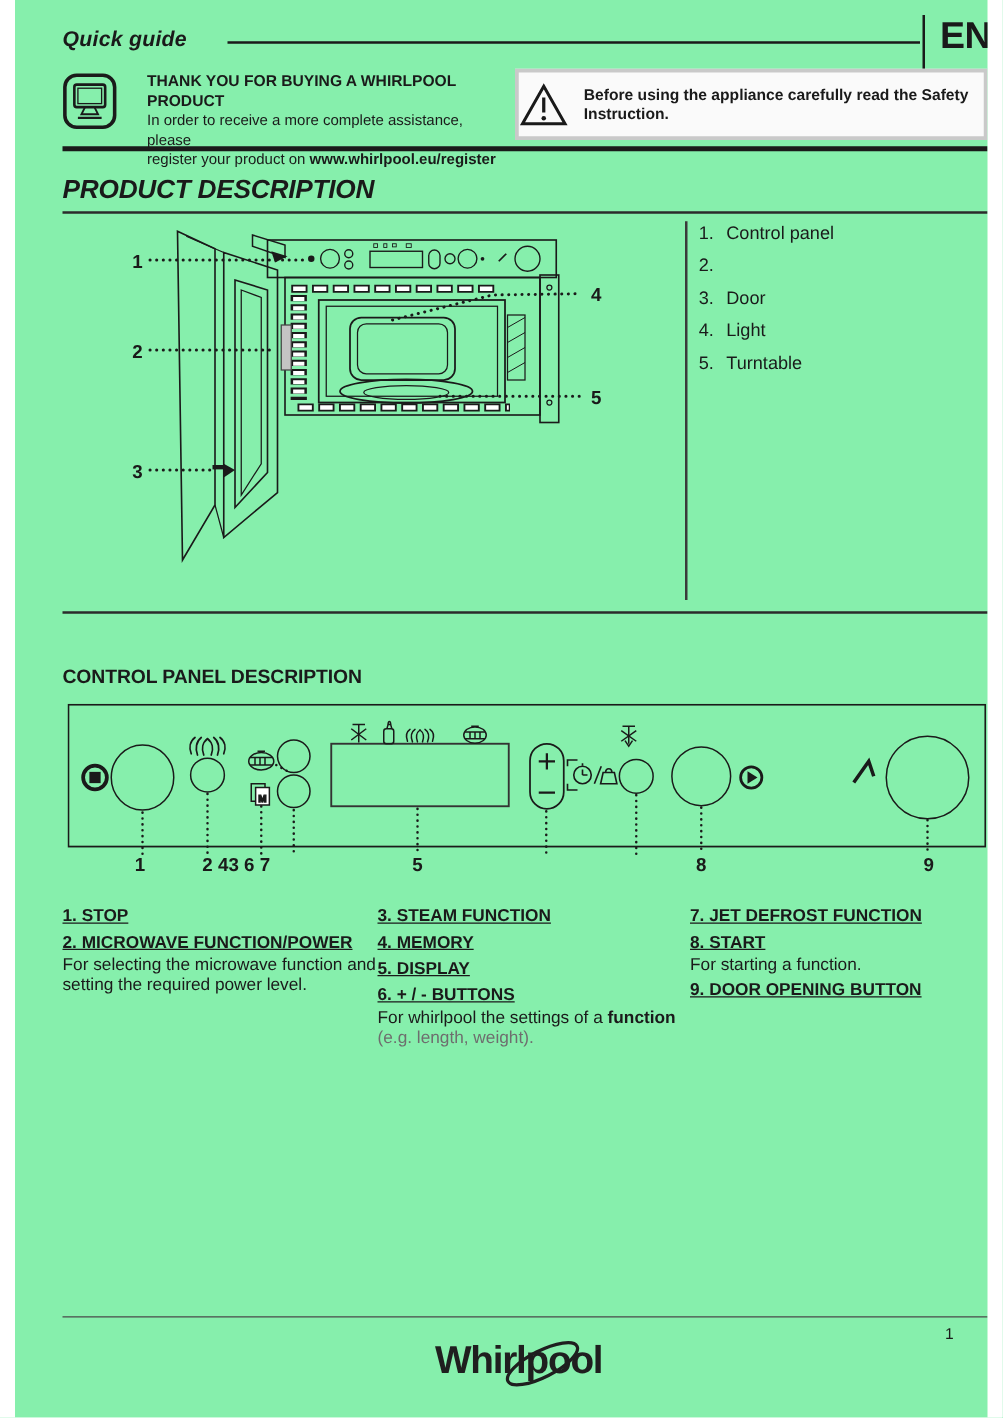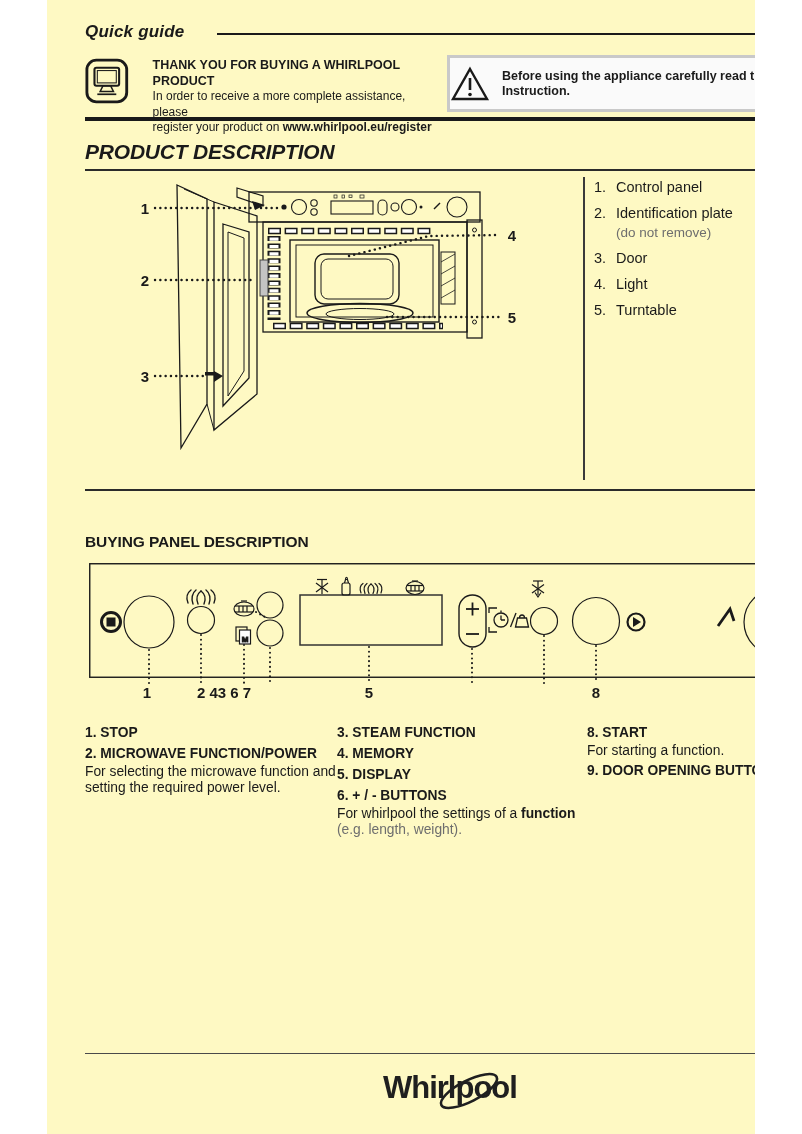"Quick guide" .page { background: #fef9c3 -> #86efac; width: 708px -> 778px }
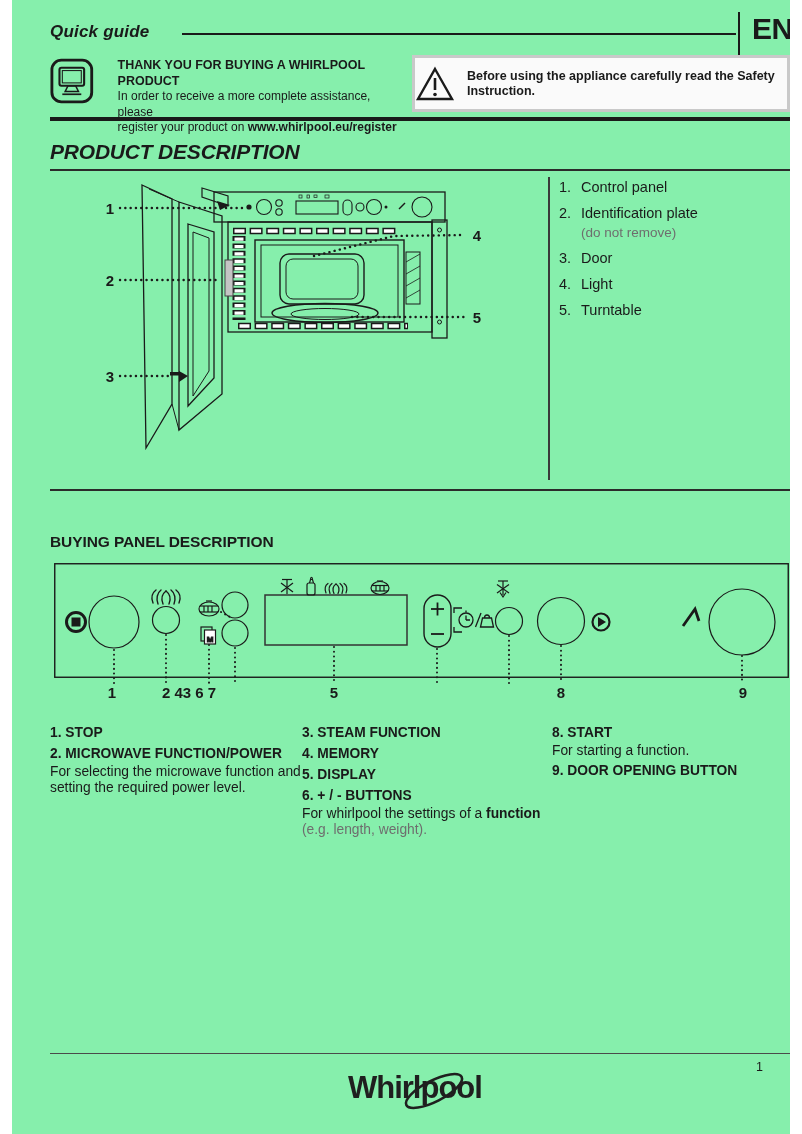"Identification plate" span { html: <span><span>Identification plate</span><br> <span>(do not remove)</span></span> -> none }
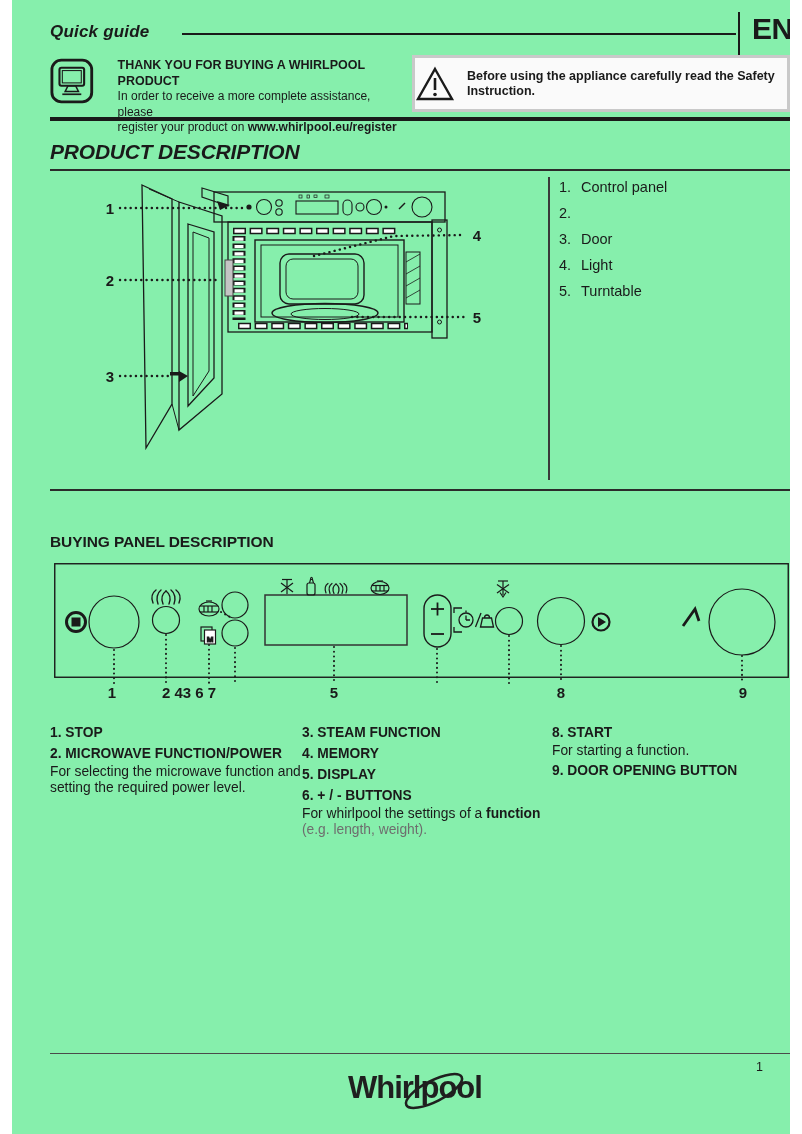"BUYING PANEL DESCRIPTION" div.abs { text: BUYING -> CONTROL }
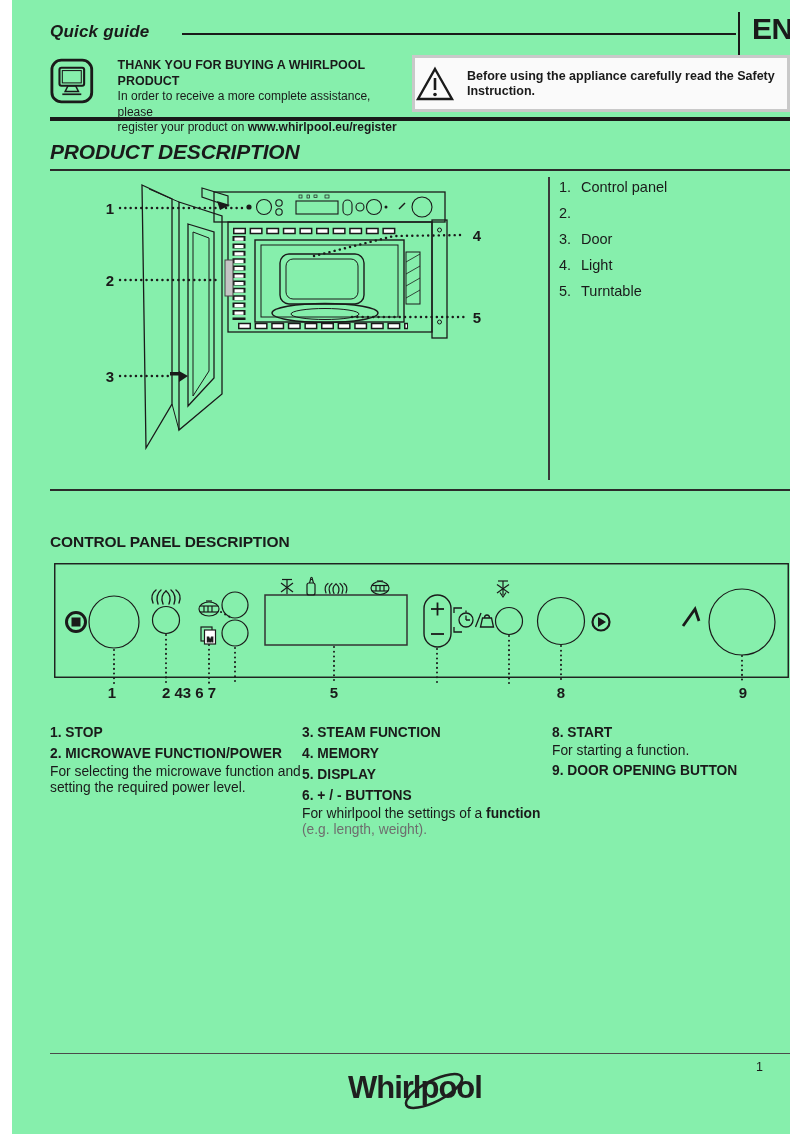"1. STOP" .blk-head { text-decoration: none -> underline }
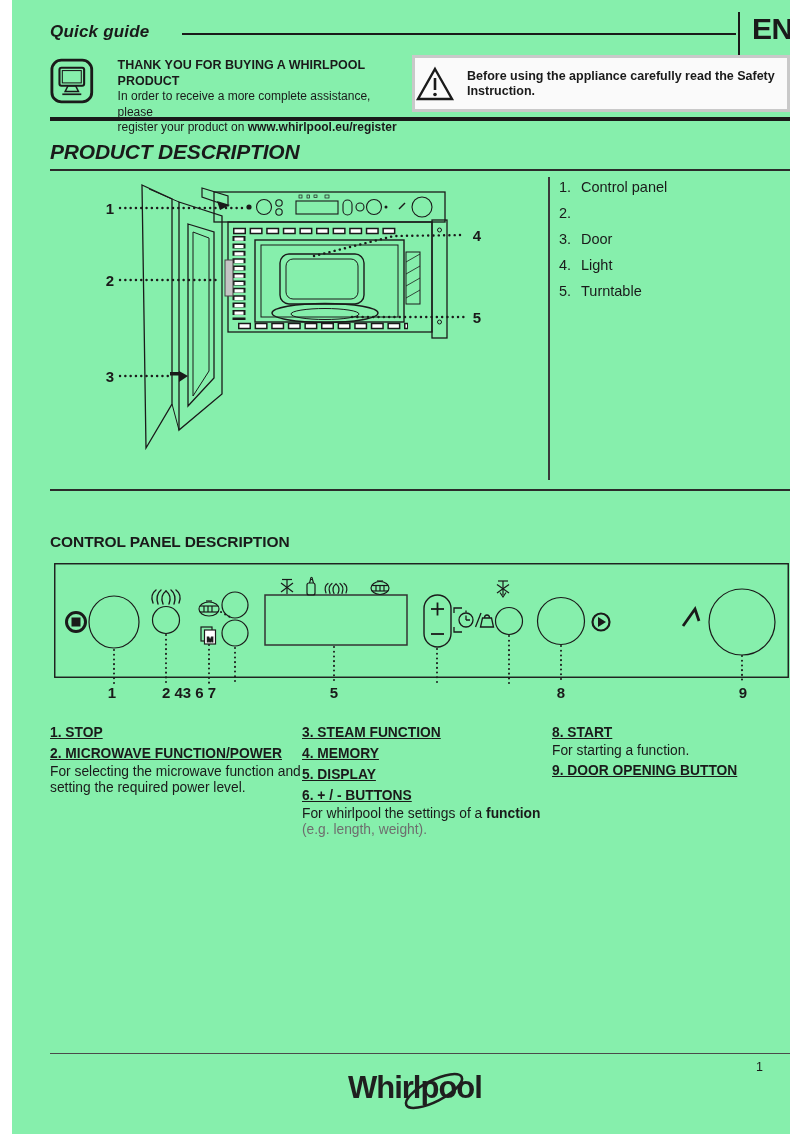"7. JET DEFROST FUNCTION" div.blk-head { html: none -> <div>7. JET DEFROST FUNCTION</div> }
